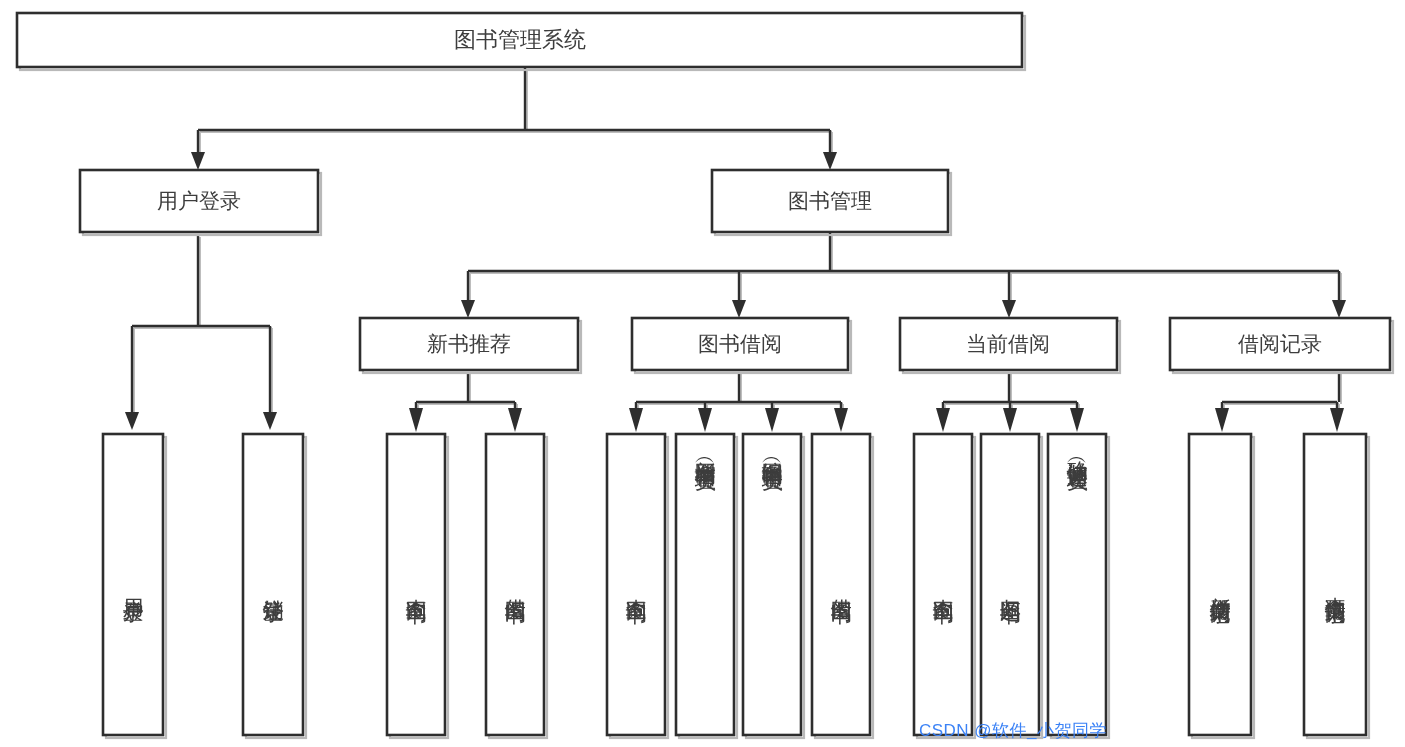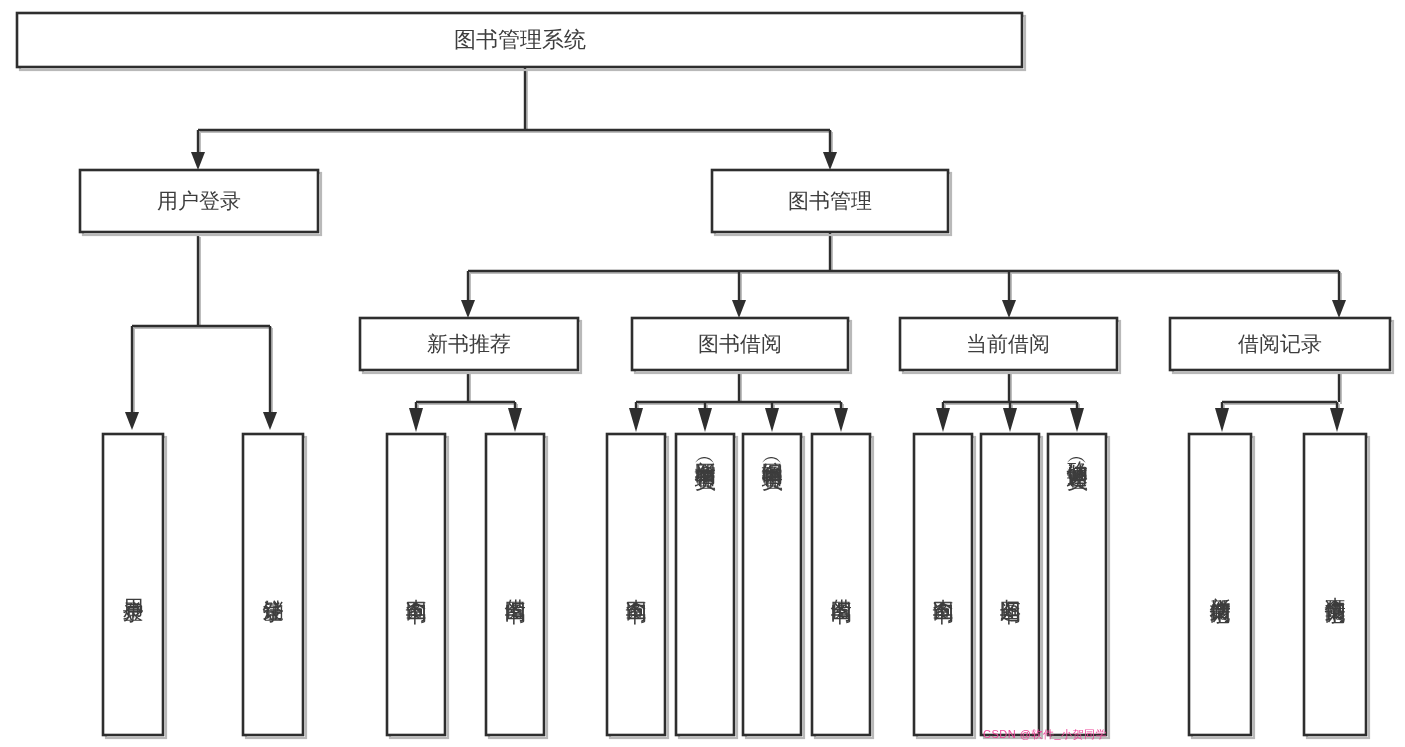"CSDN @软件_小贺同学" .watermark { color: #ec4899 -> #3b82f6; font-size: 11px -> 17px }
